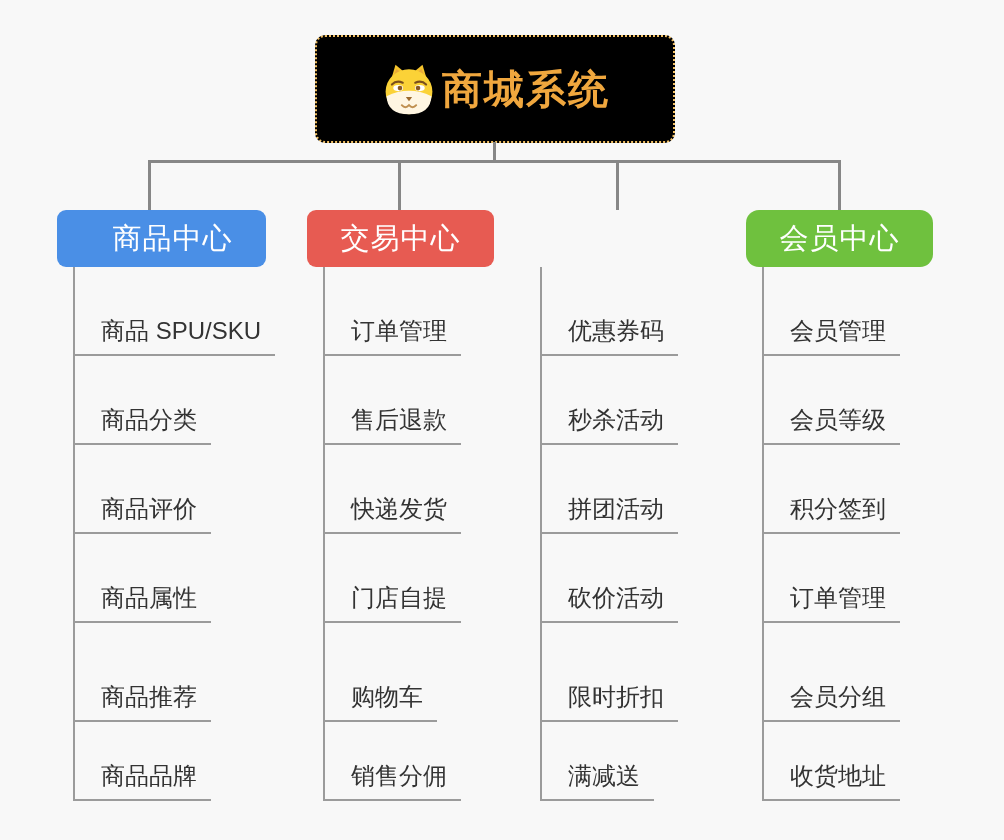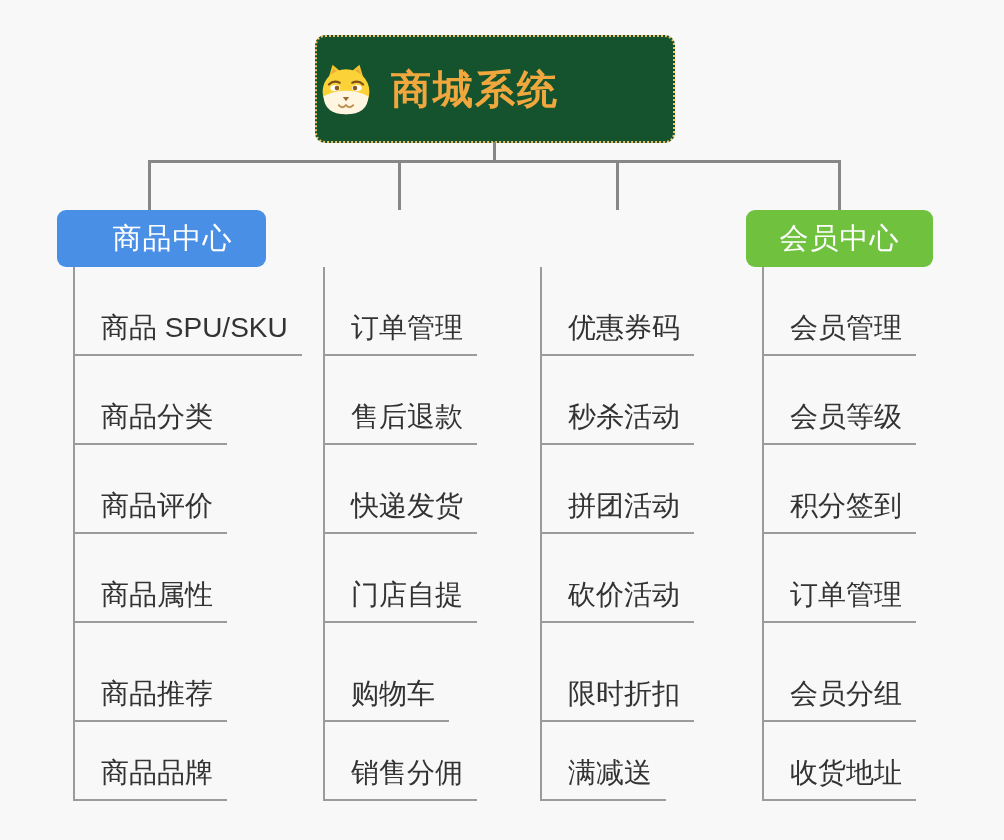"商城系统" .root-node { background: #14532d -> #000000; gap: 16px -> 4px; justify-content: none -> center }
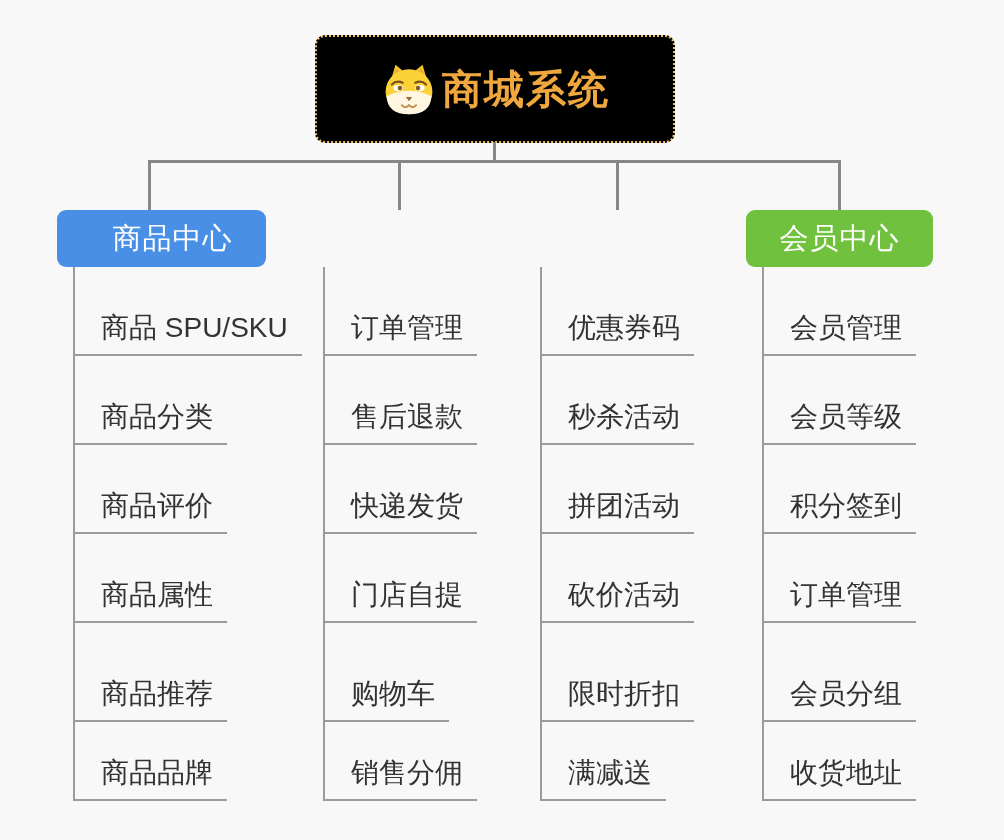"交易中心" div.branch-header { html: none -> <div>交易中心</div> }
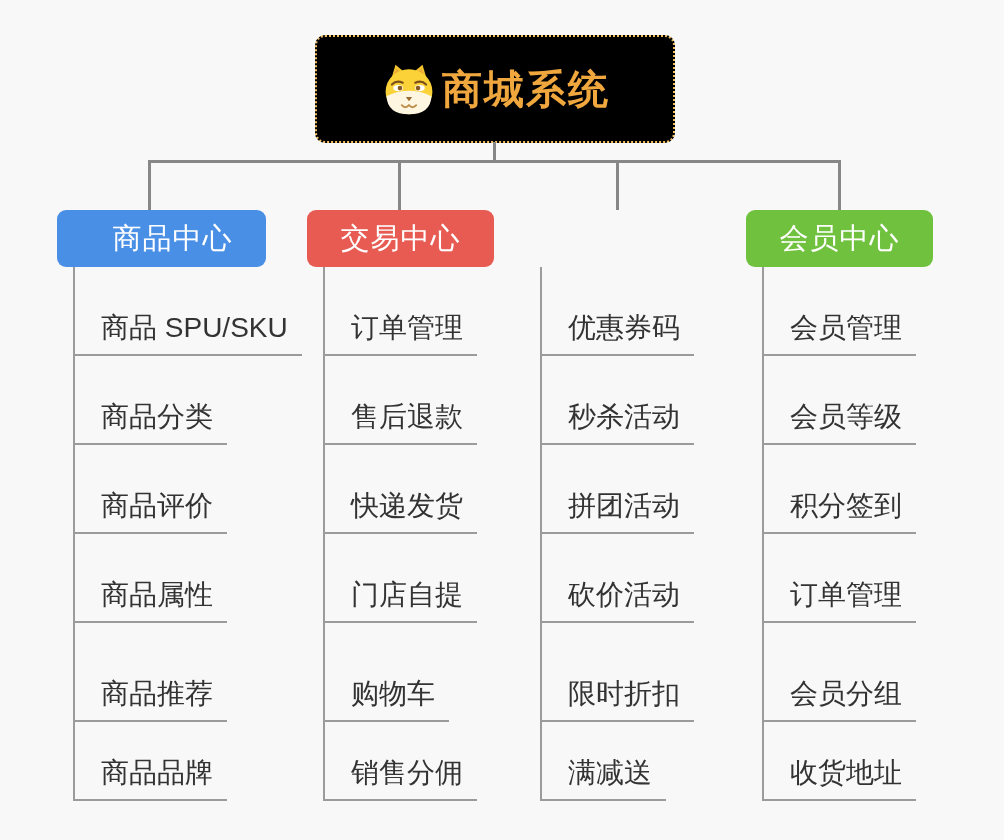"会员中心" div.branch-header { border-radius: none -> 13px }
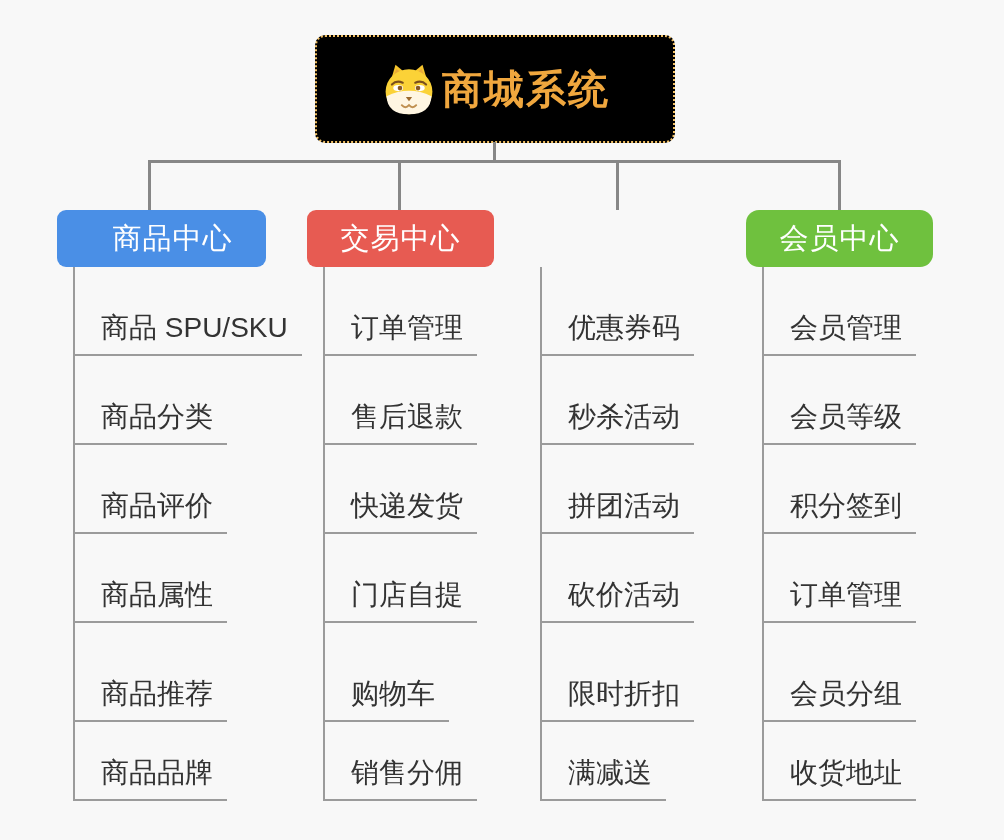"商品 SPU/SKU" .leaf-item { font-size: 28px -> 24px }
